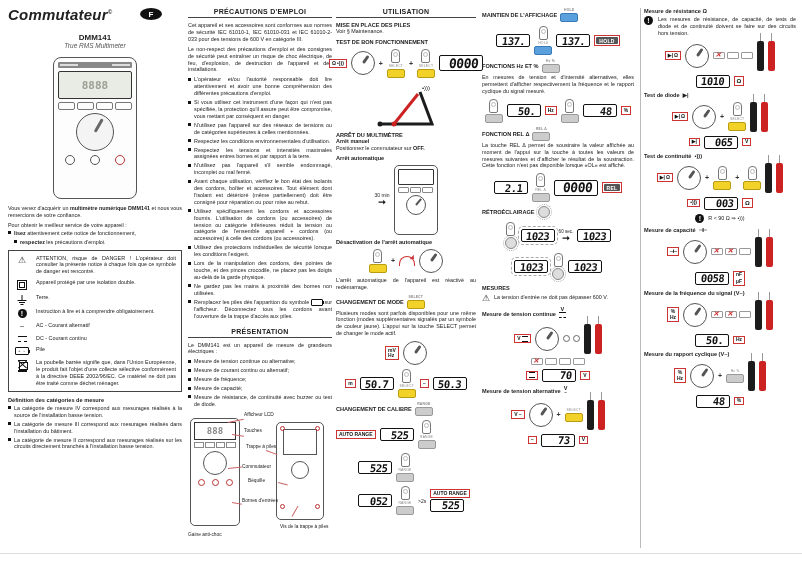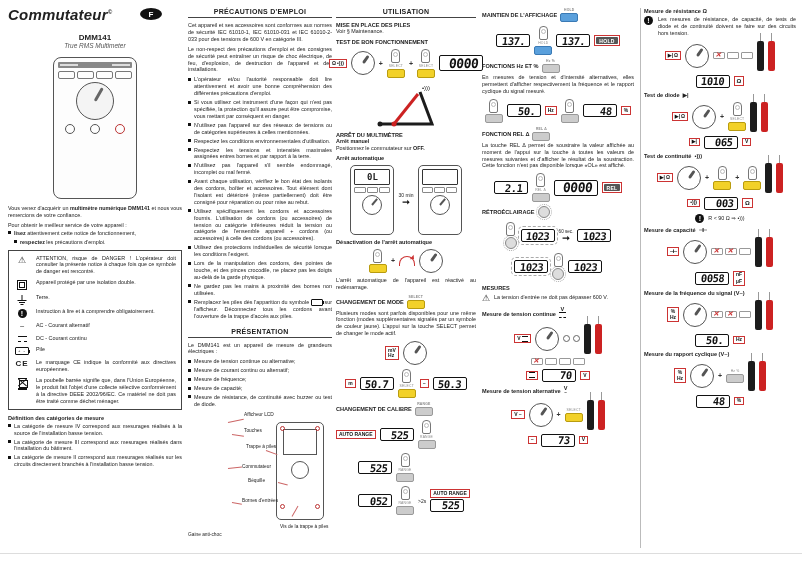"8888" div.mlcd { html: none -> <div>8888</div> }
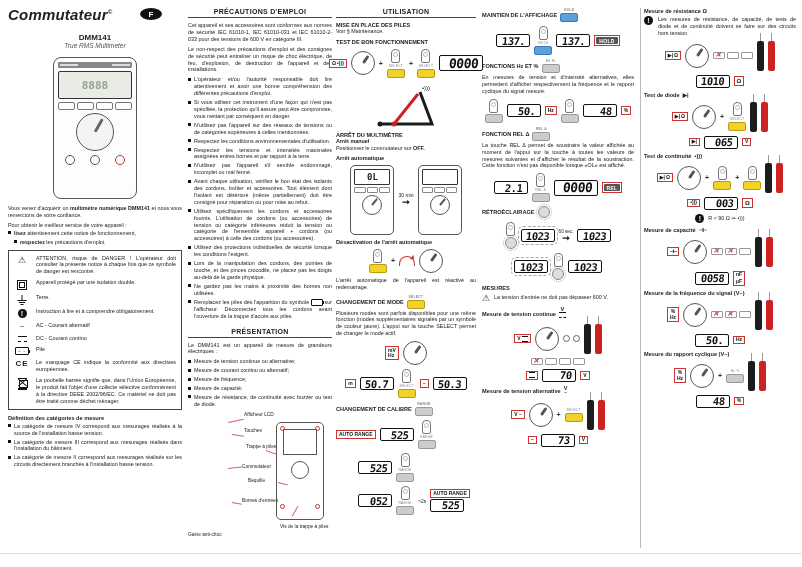"0L" div.minimeter { html: <div> <div> <span>0L</span> </div> <div> <i></i> <i></i> <i></i> </div> <div></div> </div> -> none }
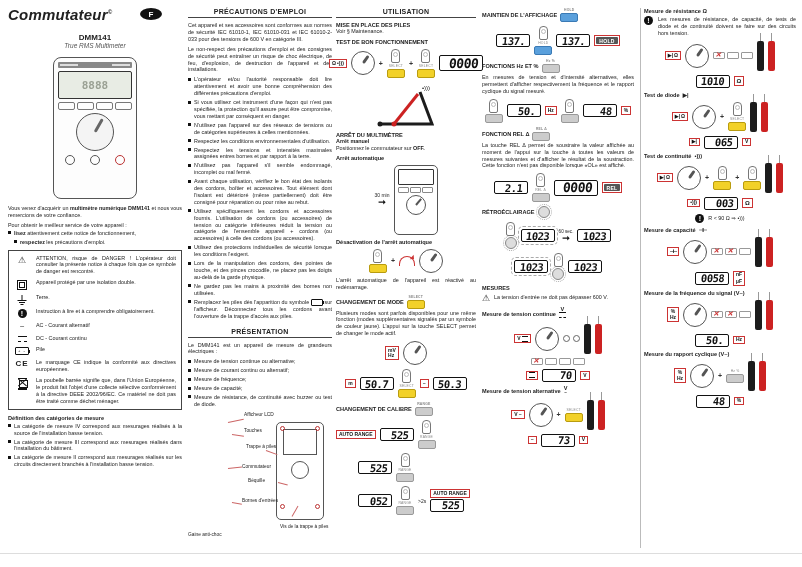"CE" div.symrow { html: <div> <span>CE</span> <span>Le marquage CE indique la conformité aux directives européennes.</span> </div> -> none }
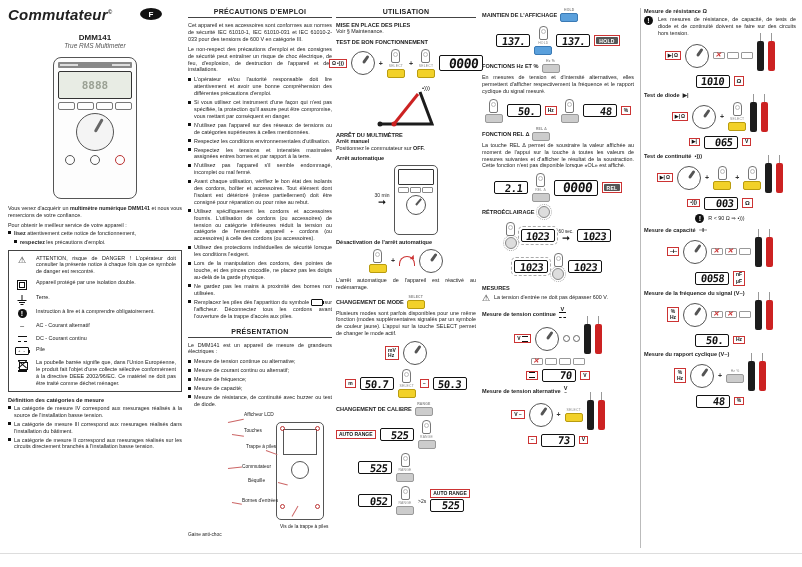"888" div.devf { html: none -> <div> <div>888</div> <div> <i></i> <i></i> <i></i> <i></i> </div> <div></div> <div> <i></i> <i></i> <i></i> </div> </div> }
